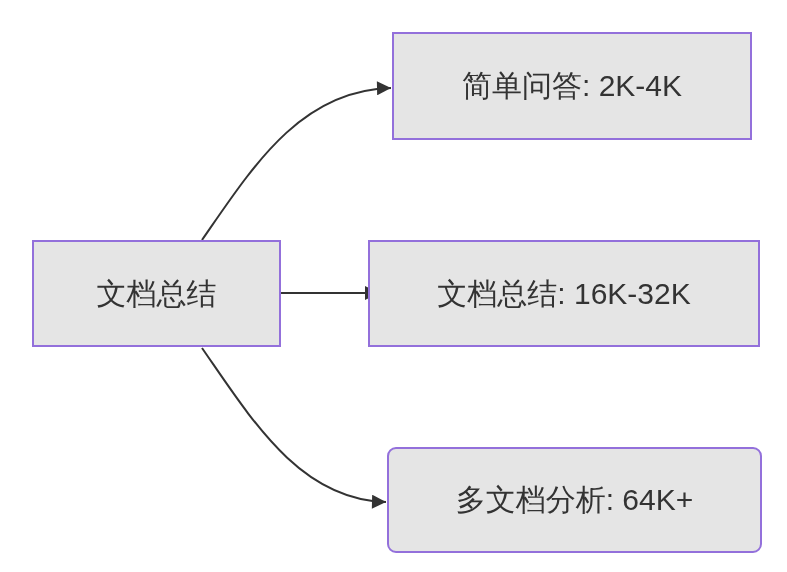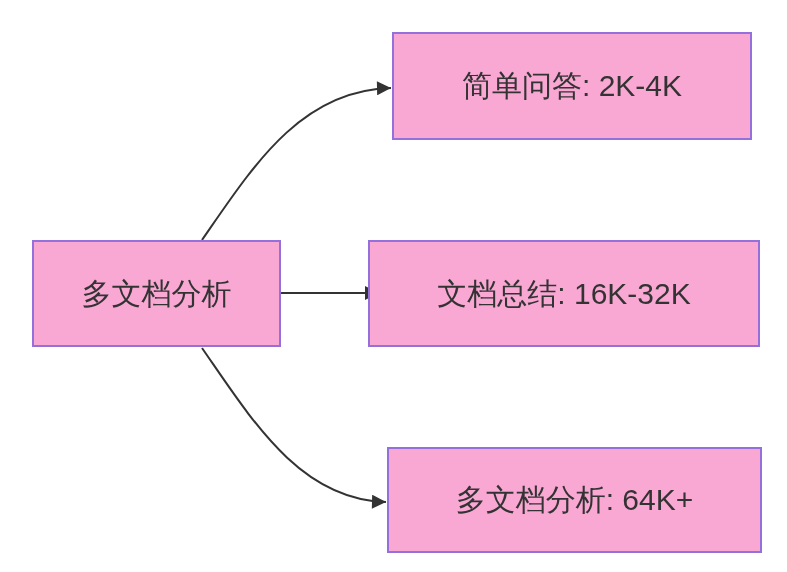"简单问答: 2K-4K" .node { background: #f9a8d4 -> #e5e5e5 }
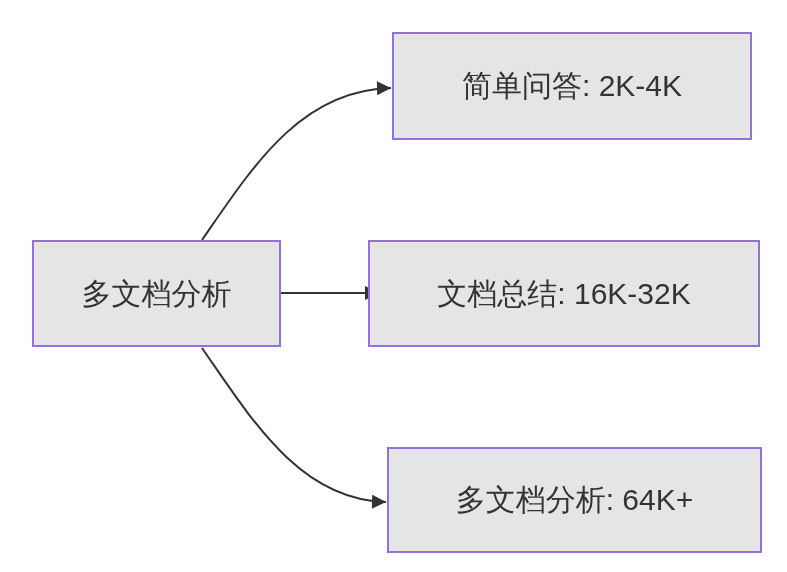"多文档分析" span { text: 多文档分析 -> 文档总结 }
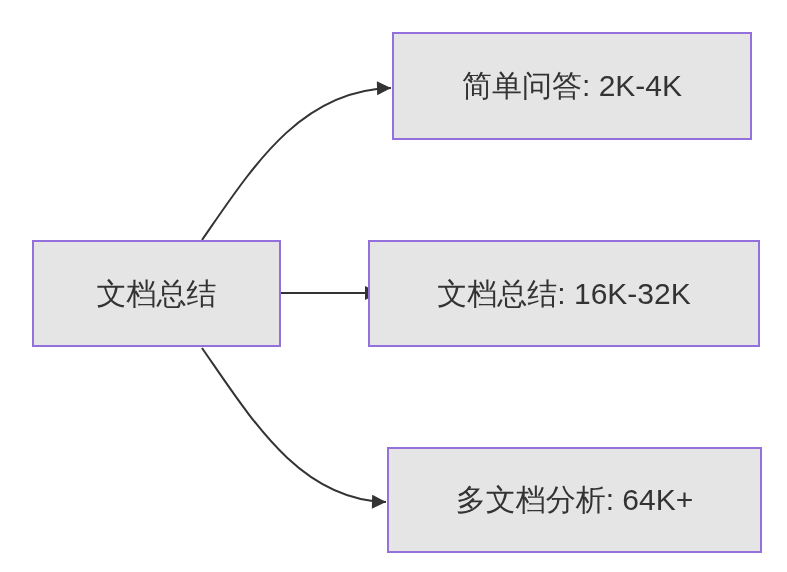"多文档分析: 64K+" .node-bottom { border-radius: none -> 9px }
